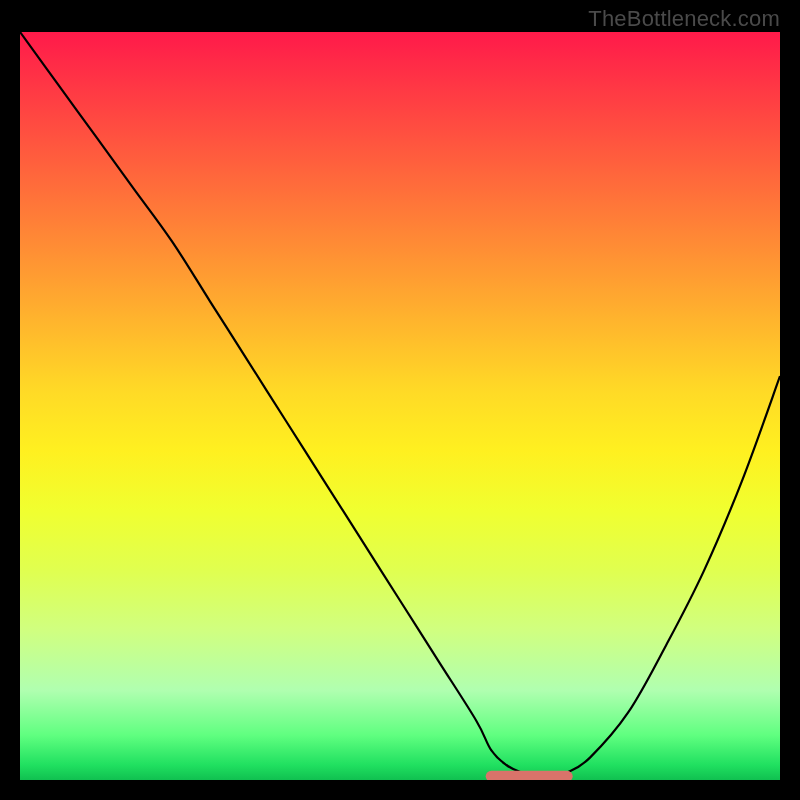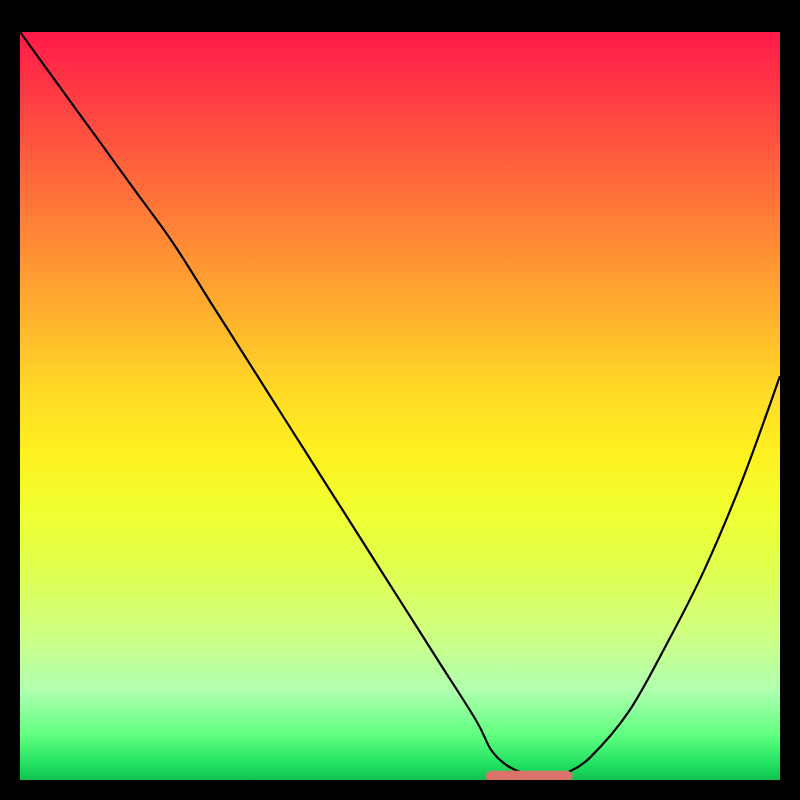"TheBottleneck.com" div.watermark { html: none -> <div>TheBottleneck.com</div> }
